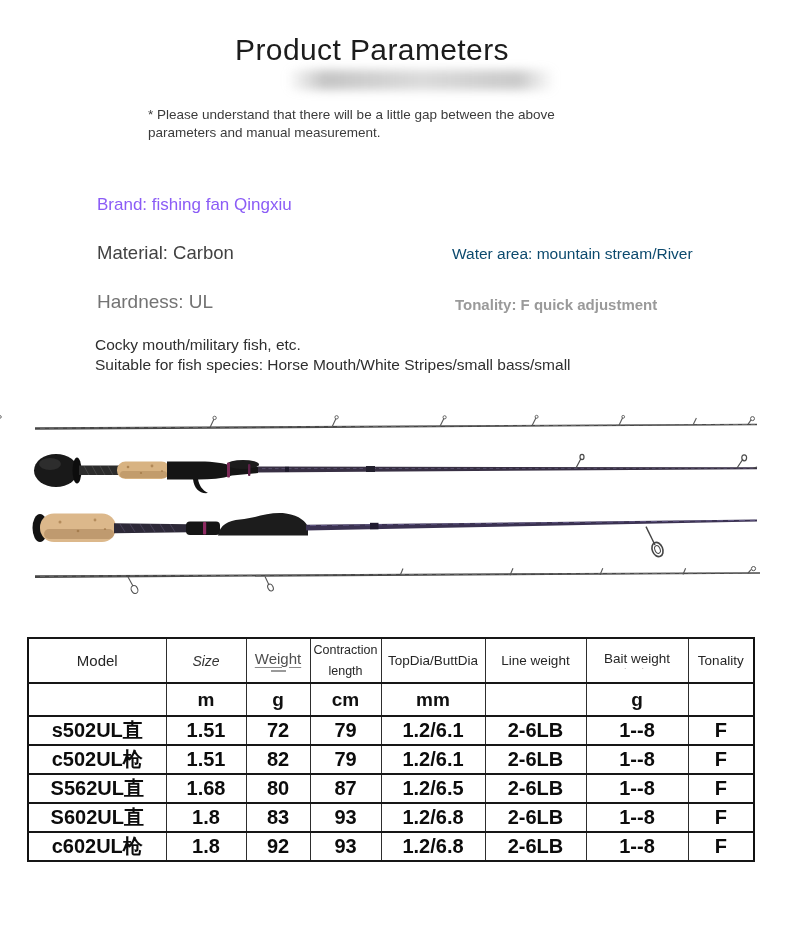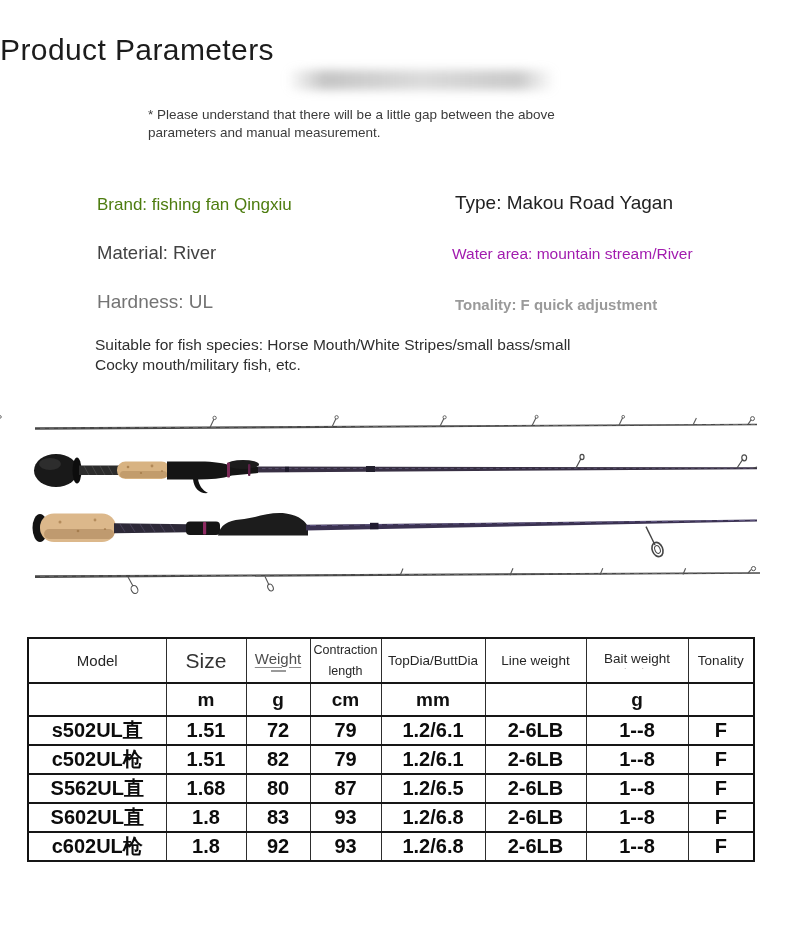"Product Parameters" .title { text-align: none -> center }
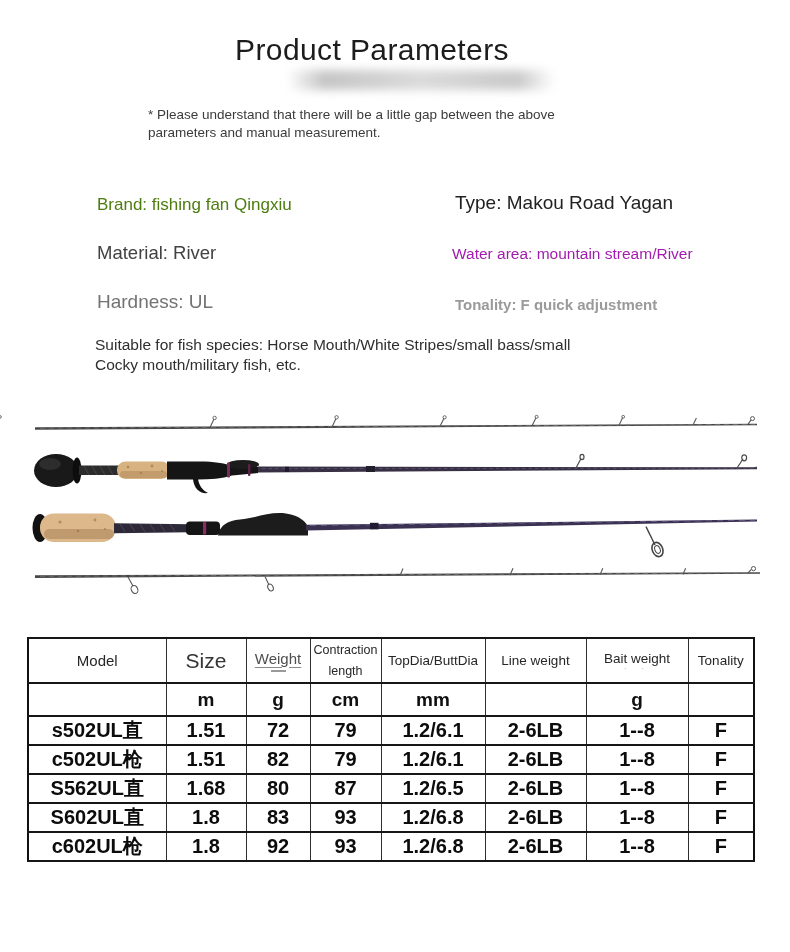"Brand: fishing fan Qingxiu" .spec-brand { color: #4d7c0f -> #8b5cf6 }
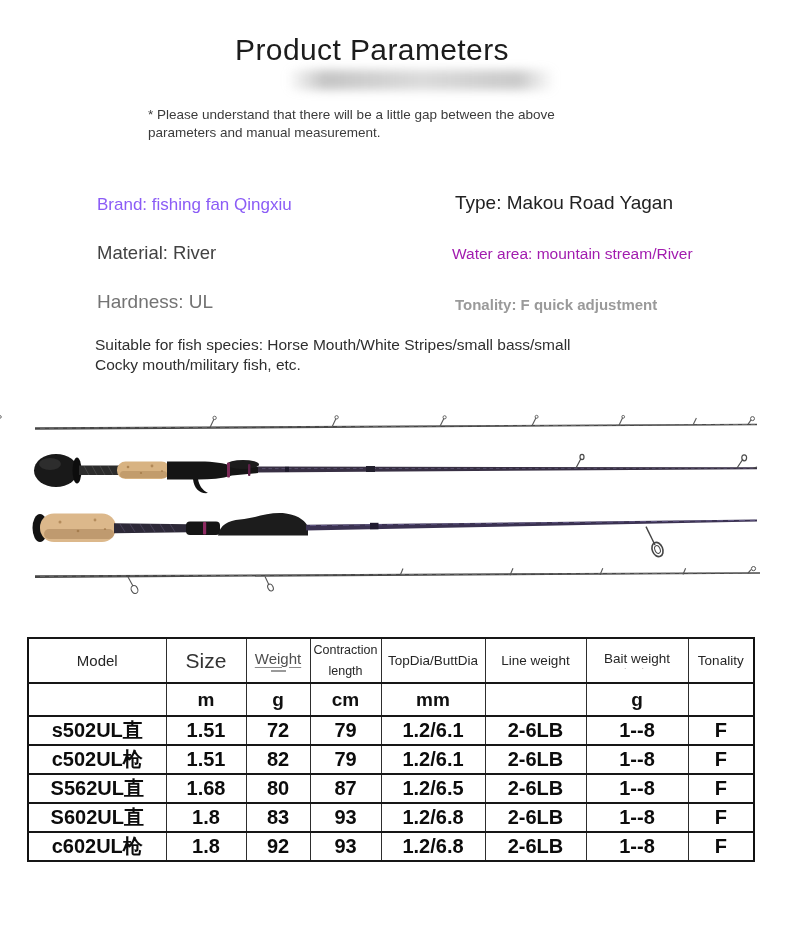"Type: Makou Road Yagan" div.spec { html: <div>Type: Makou Road Yagan</div> -> none }
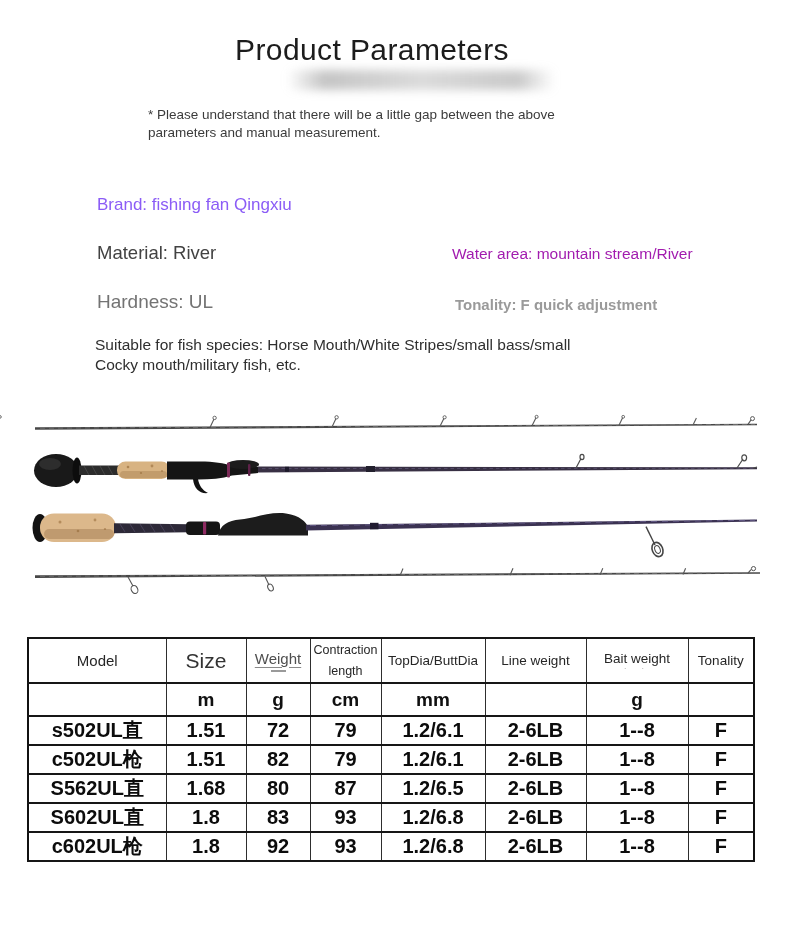"Material: River" div.spec { text: River -> Carbon }
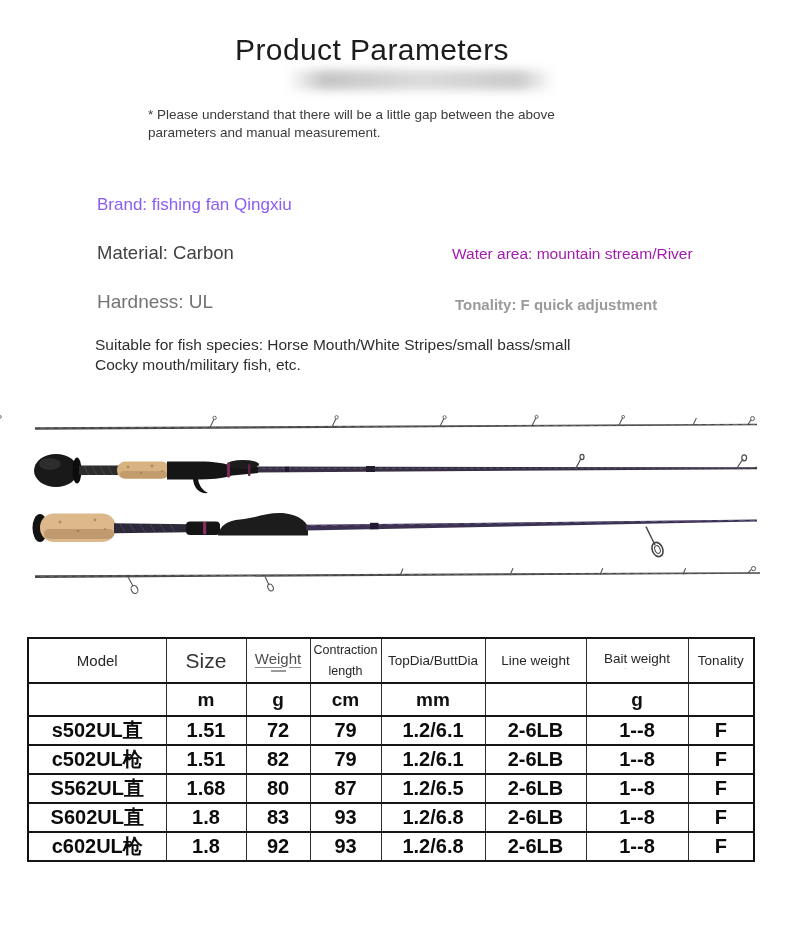"Water area: mountain stream/River" .spec-water { color: #a21caf -> #0c4a6e }
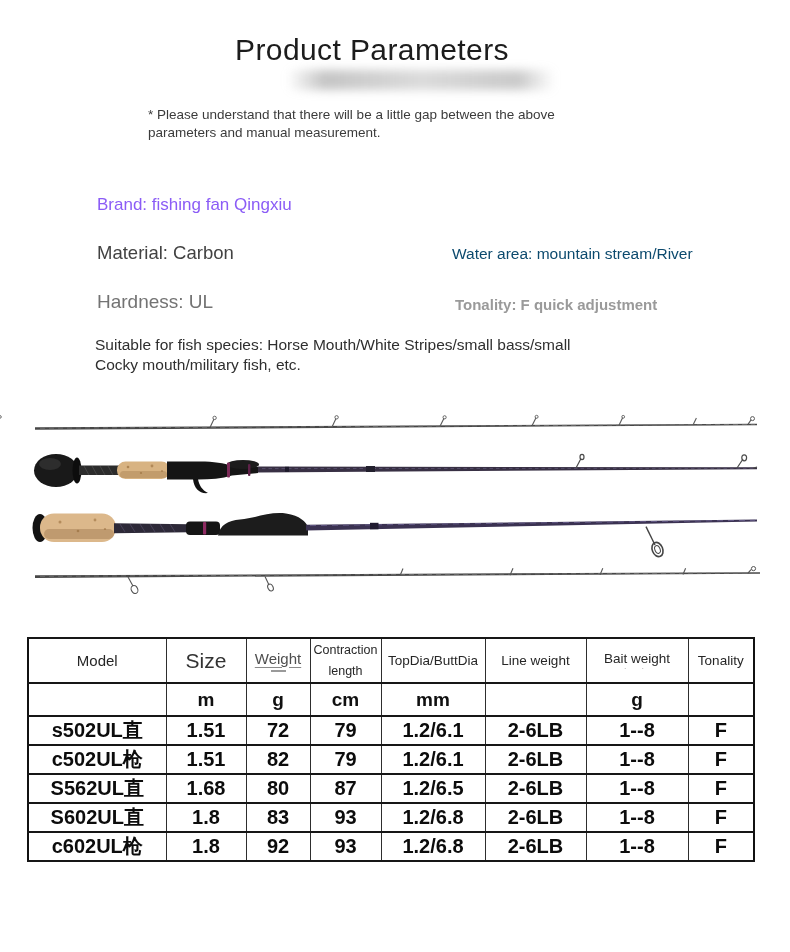"Suitable for fish species: Horse" div { order: before "Cocky mouth/military fish, etc." -> after "Cocky mouth/military fish, etc." }
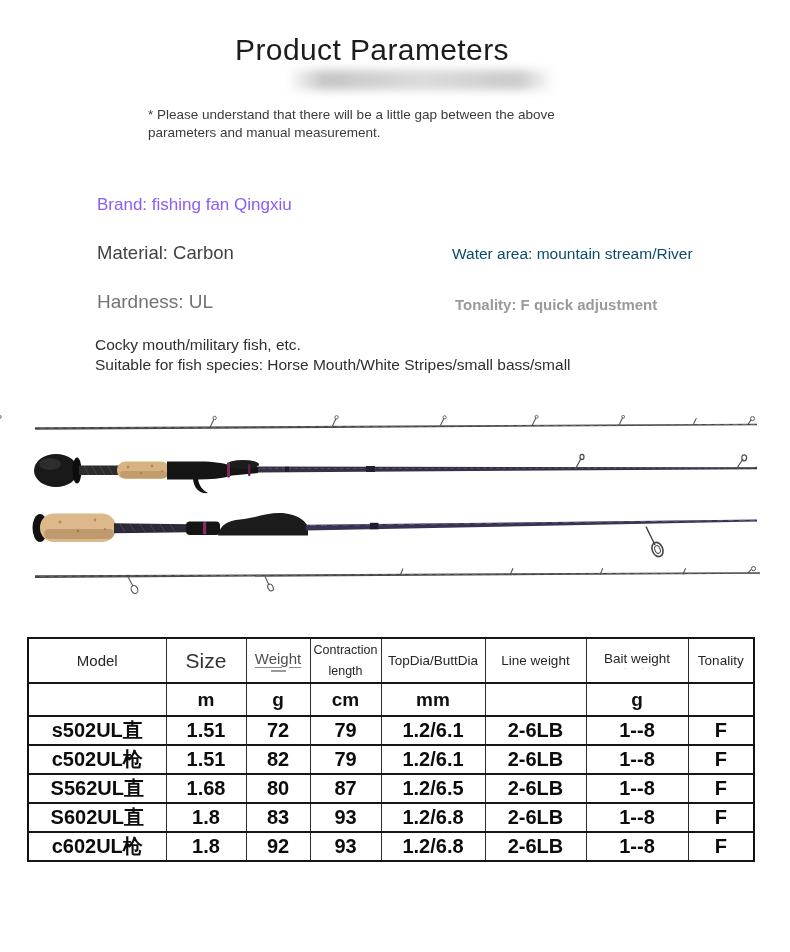"Size" th.c-size { font-size: 21px -> 14px; font-style: none -> italic }
